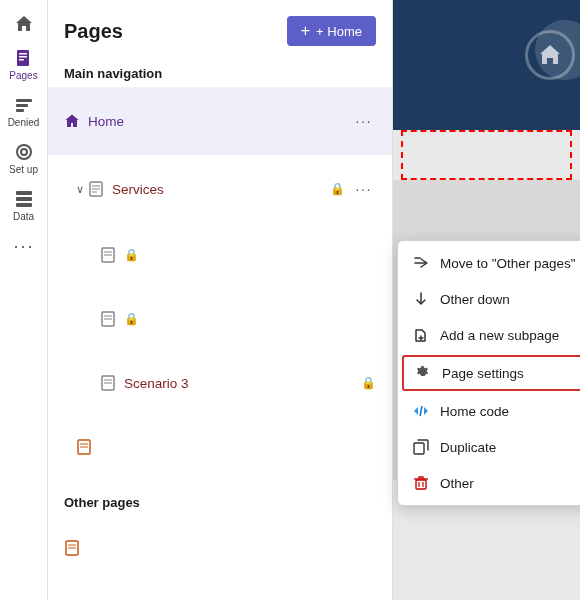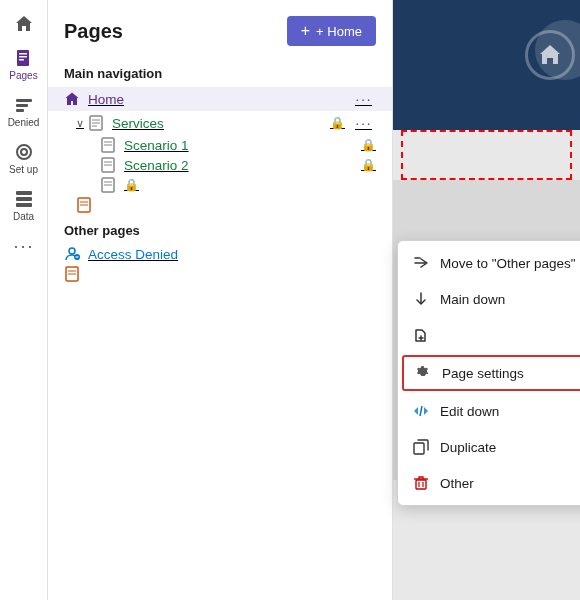"Home" .nav-item { padding: 2px 16px -> 24px 16px; text-decoration: underline -> none }
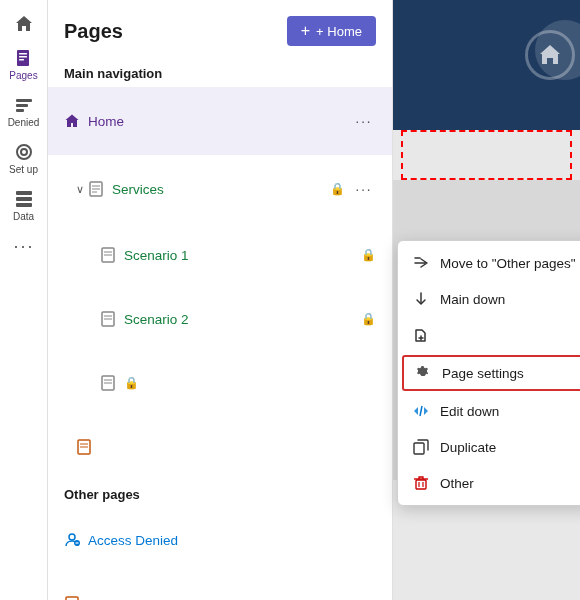"Services" .nav-item-label { color: #15803d -> #7f1d1d }
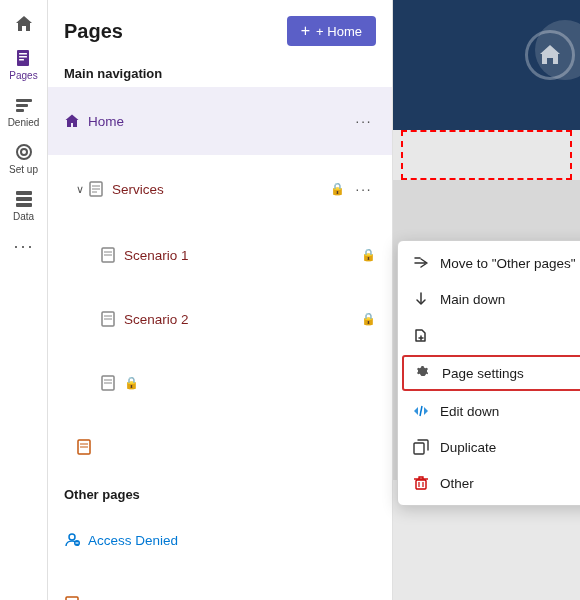"Scenario 1" span.nav-item-label { html: <span>Scenario 1</span> -> none }
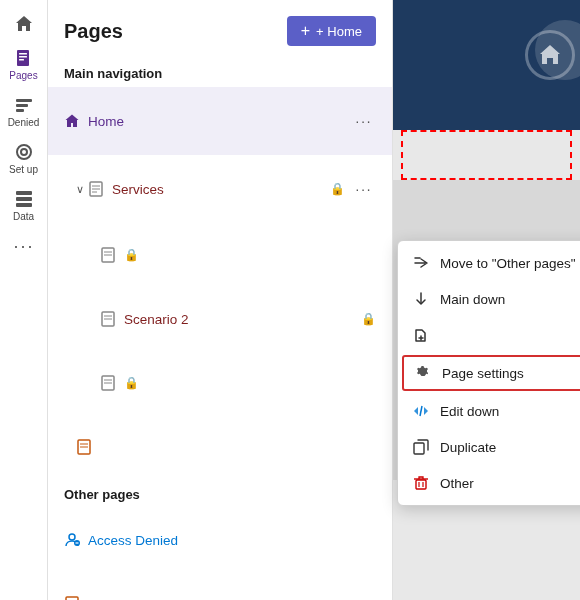"Main down" span { text: Main -> Other }
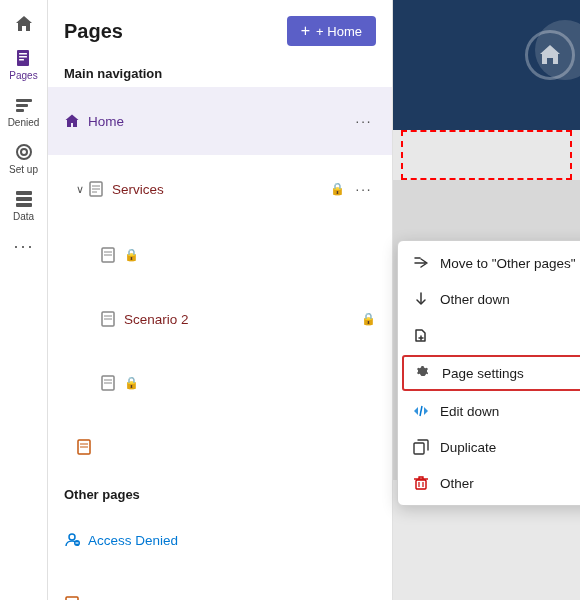"Scenario 2" span.nav-item-label { html: <span>Scenario 2</span> -> none }
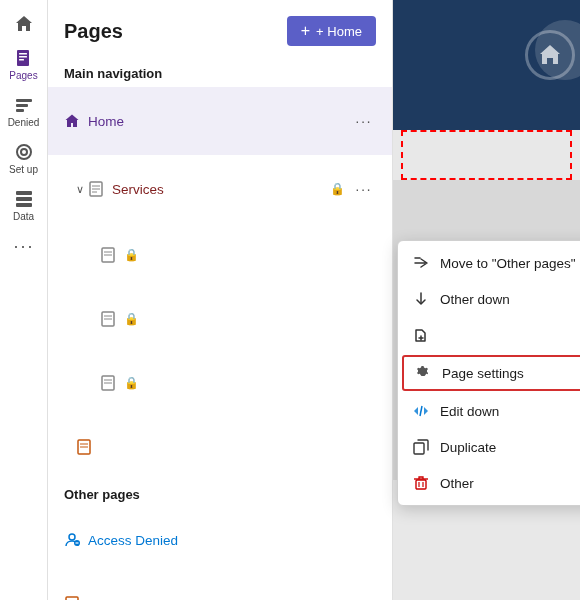"Add a new subpage" span { html: none -> <span>Add a new subpage</span> }
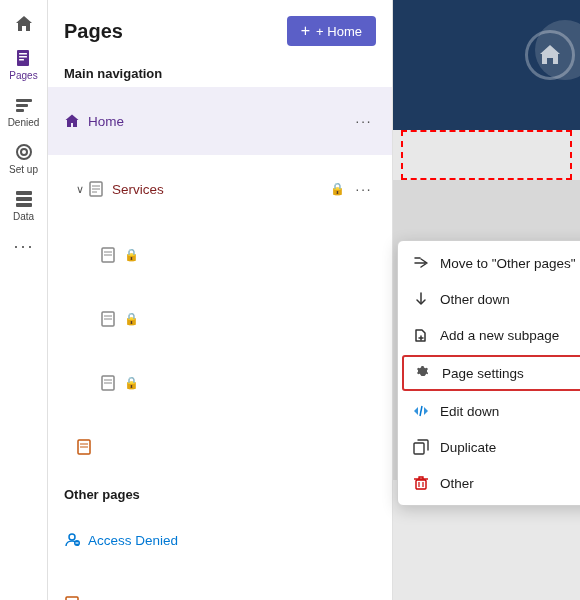"Scenario 3" span.nav-item-label { html: none -> <span>Scenario 3</span> }
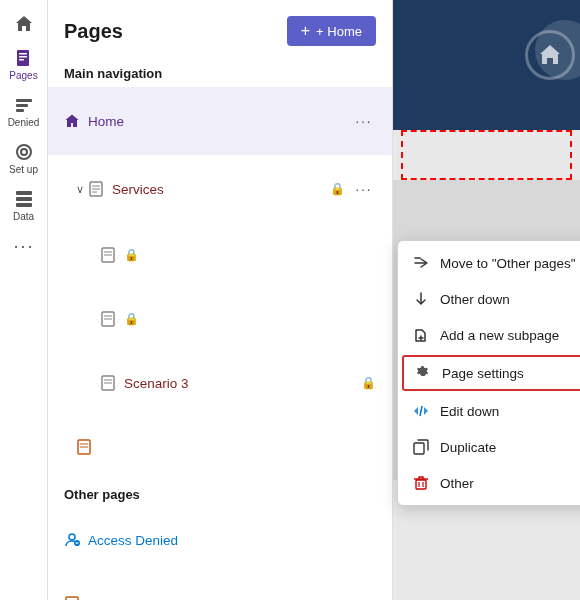"Edit down" span { text: Edit down -> Home code }
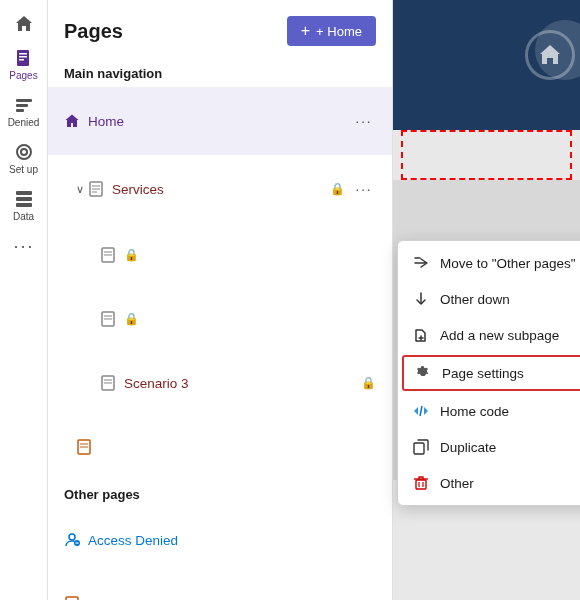"Other pages" div.section-label { margin-top: 0 -> 8px }
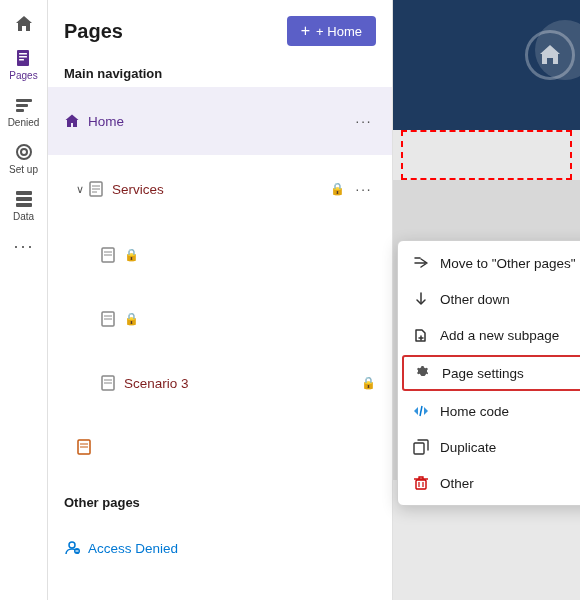"Access Denied" li.nav-item { html: <li> <span> <svg> <circle></circle> <path></path> <circle></circle> <line></line> </svg> </span> <span>Access Denied</span> </li> -> none }
